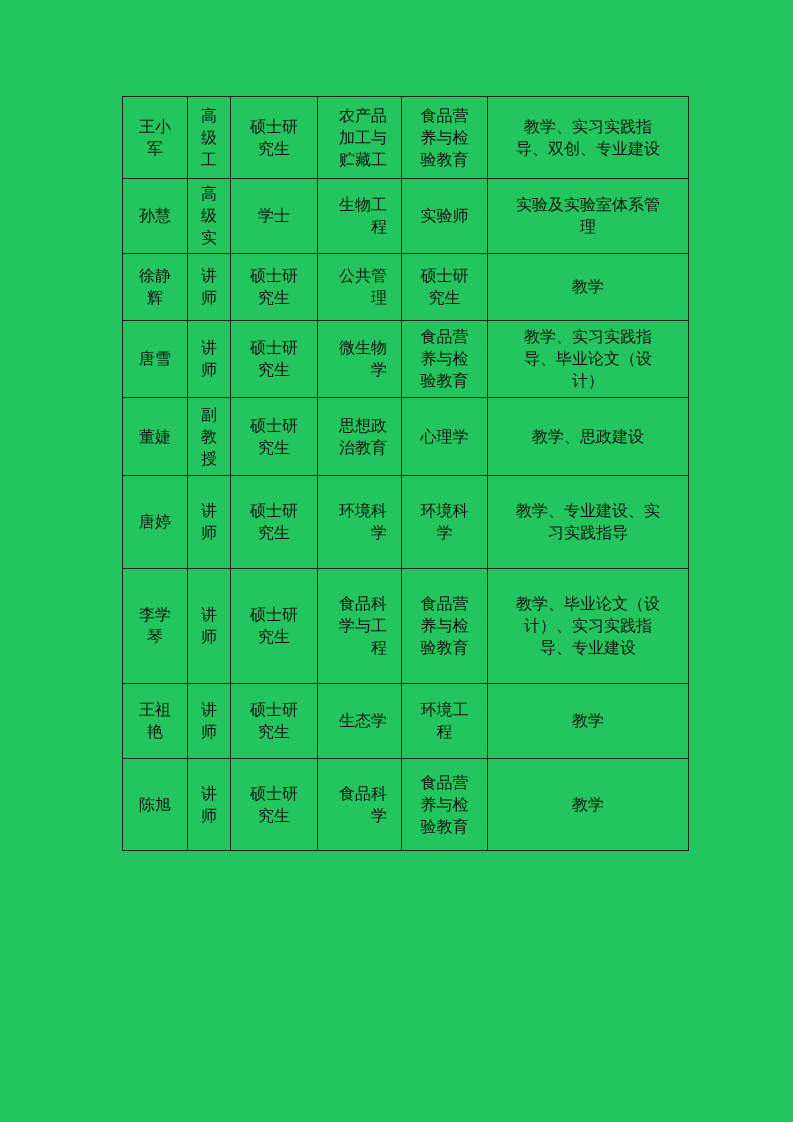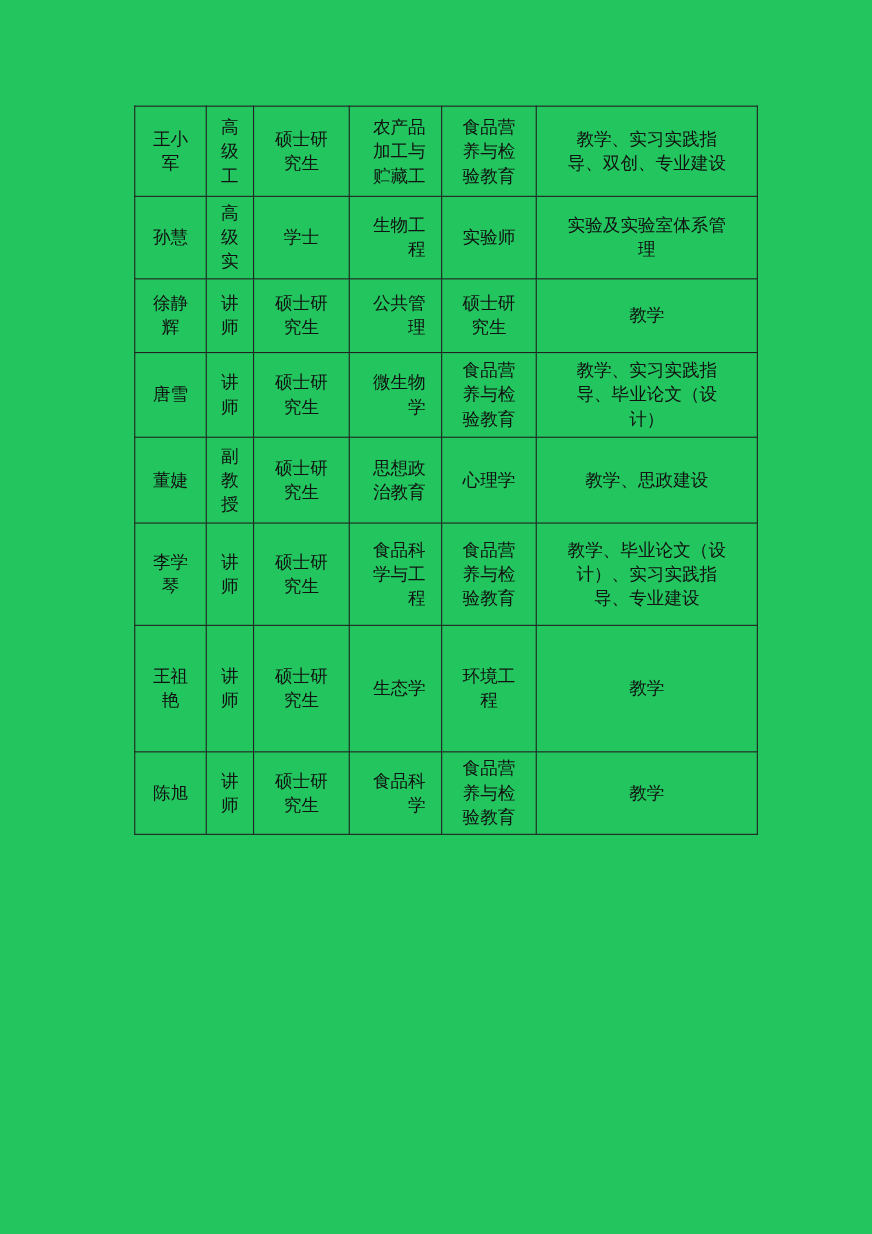"徐静辉" table.doc-table tr:nth-child(3) { font-family: none -> Liberation Serif, serif }
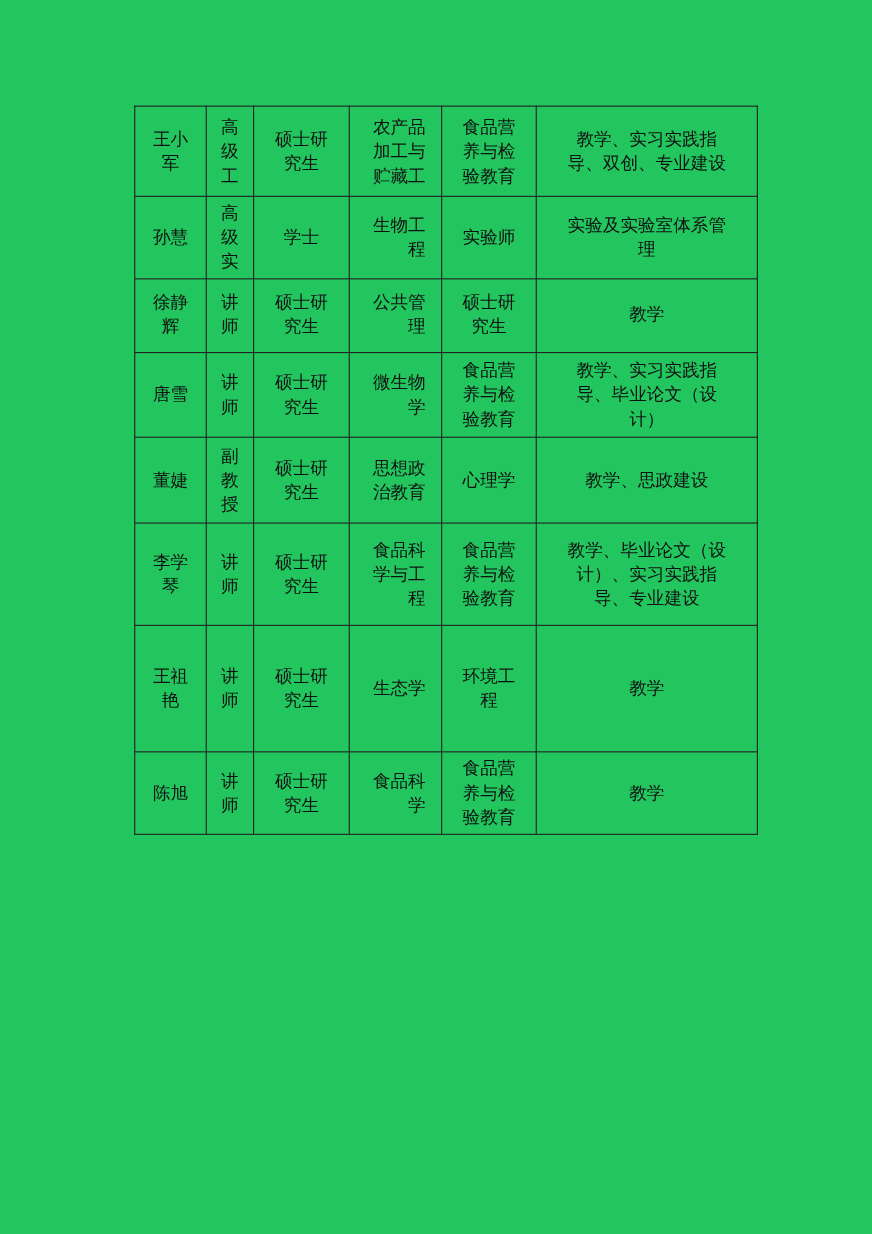"唐婷" tr { html: none -> <tr> <td>唐婷</td> <td>讲师</td> <td>硕士研究生</td> <td>环境科学</td> <td>环境科学</td> <td>教学、专业建设、实习实践指导</td> </tr> }
